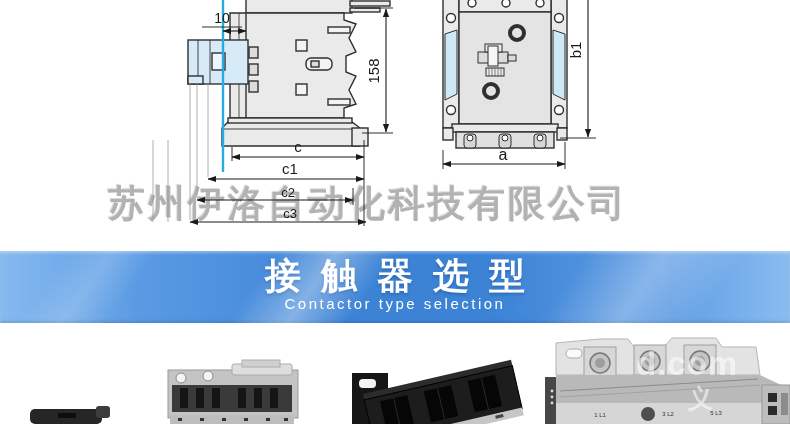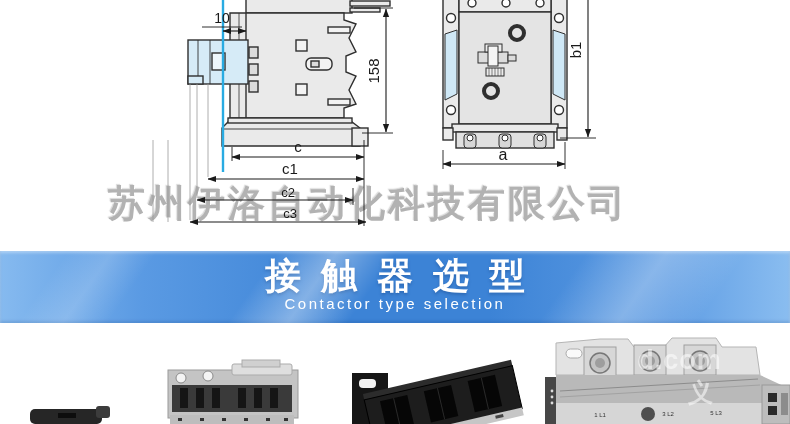"d.com" .photo-watermark .wm-line1 { font-size: 27px -> 33px }
